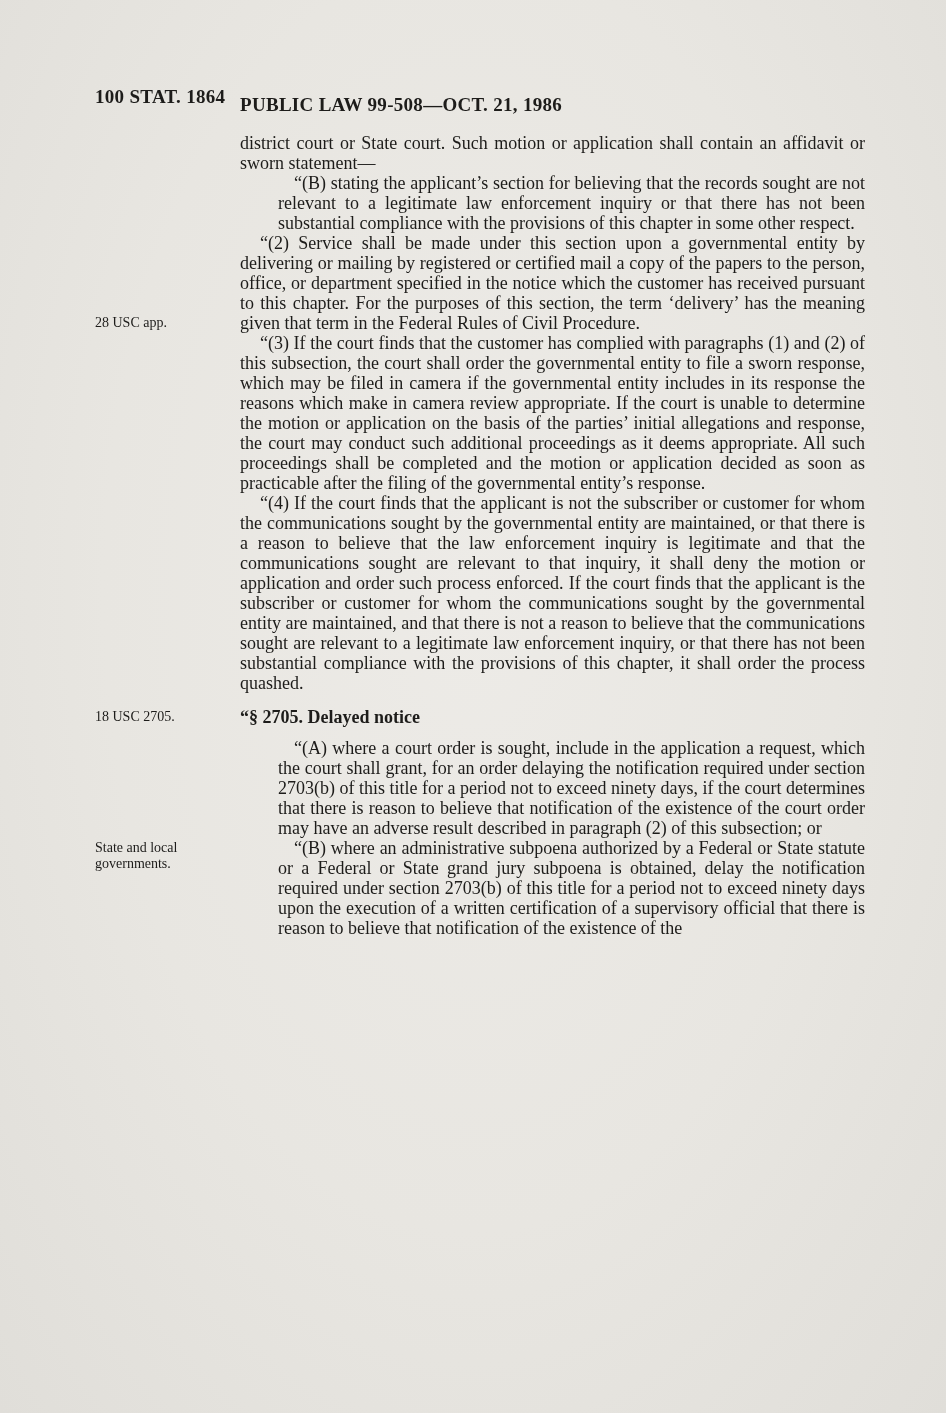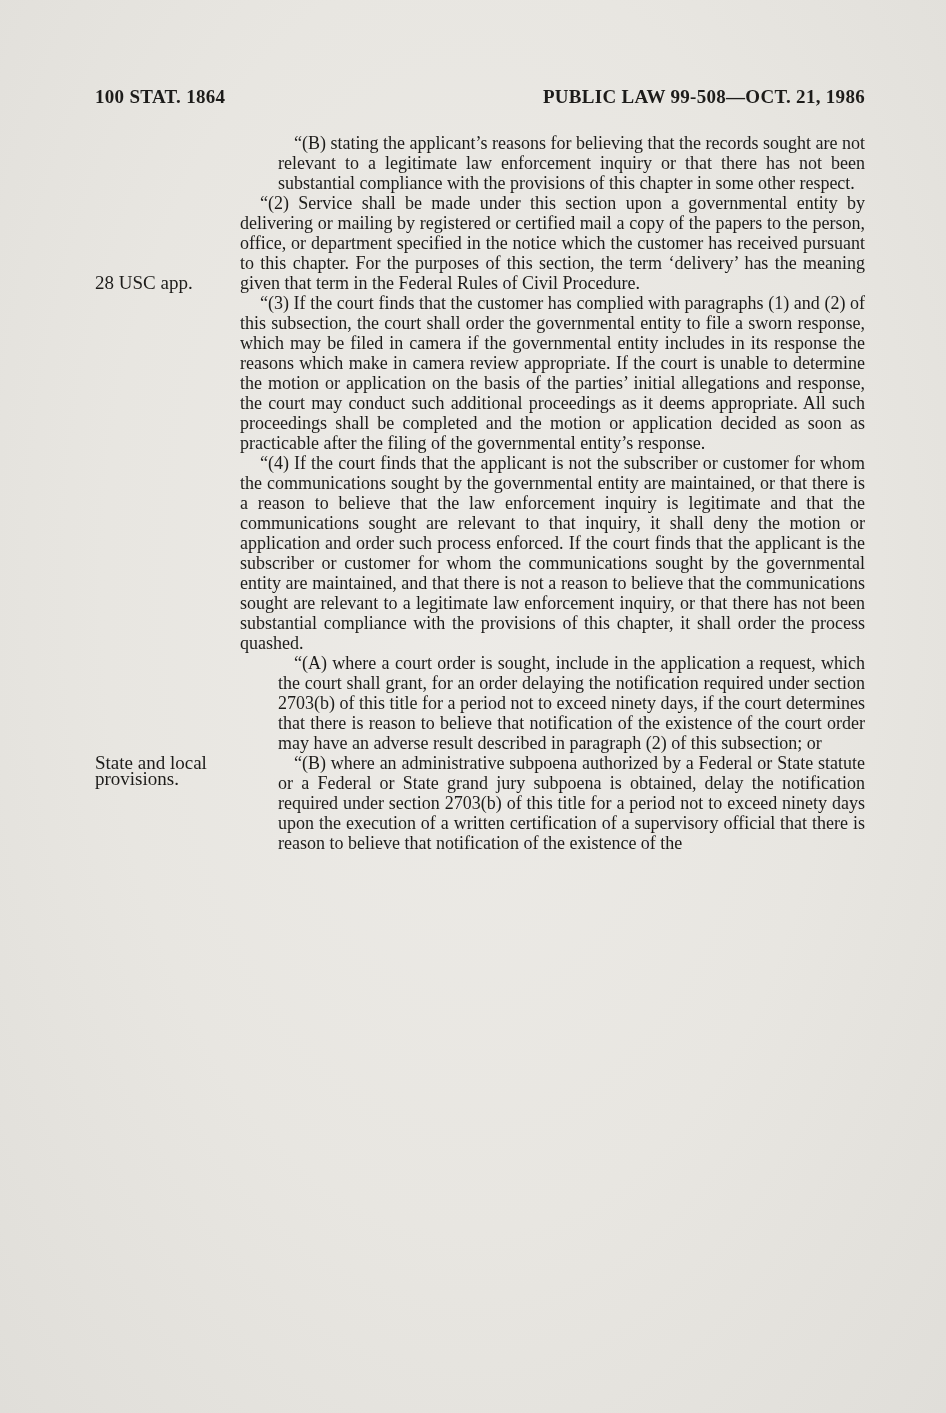"PUBLIC LAW 99-508—OCT. 21, 1986" .law-title { text-align: right -> left; top: 0 -> 8px }
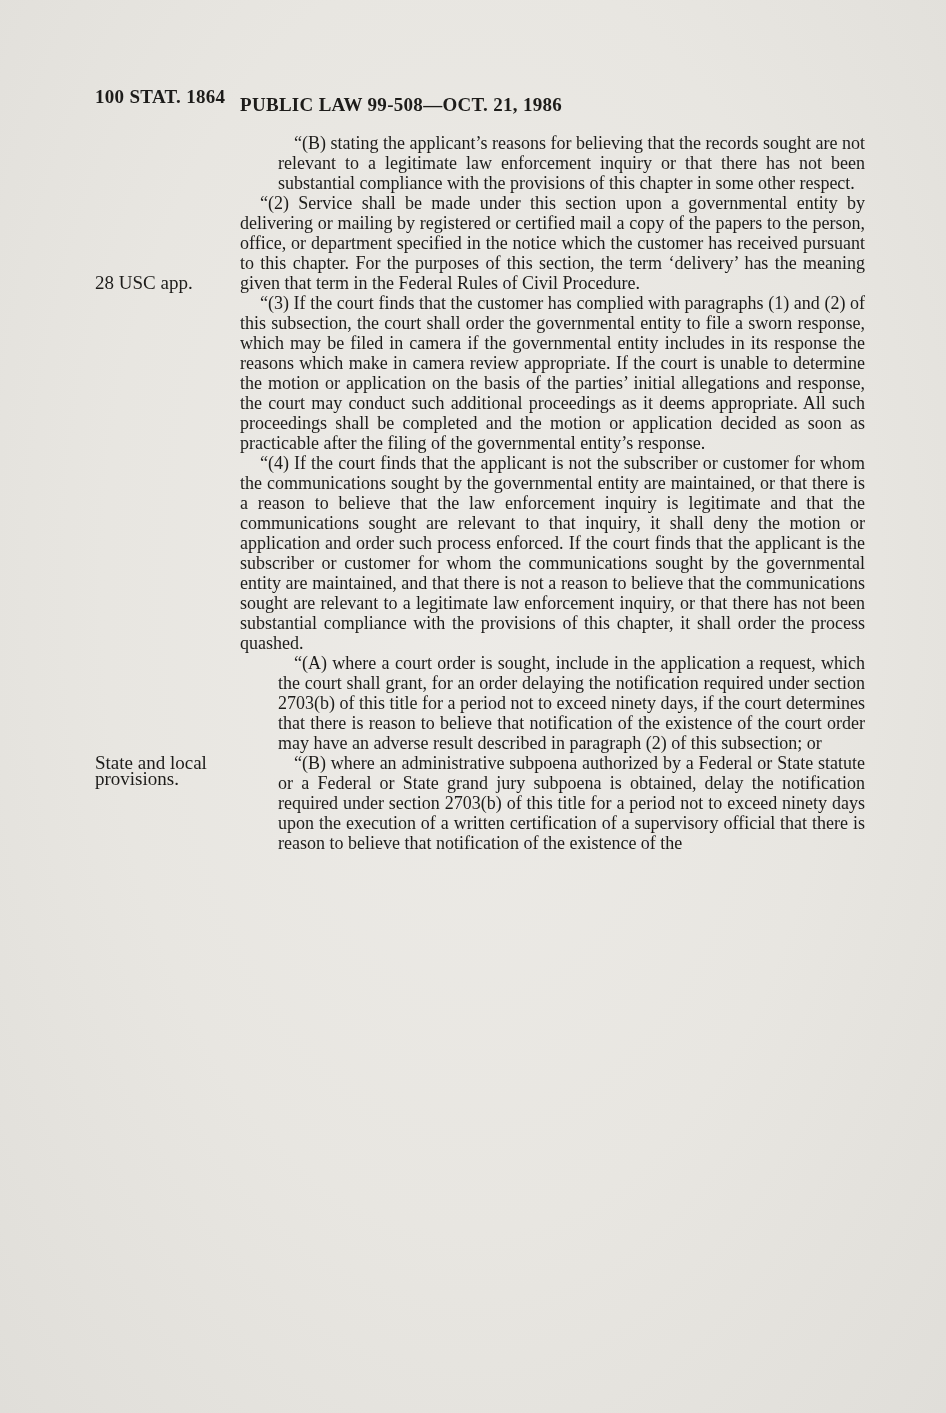"district court or State court." p.cont { html: none -> <p>district court or State court. Such motion or application shall contain an affidavit or sworn statement—</p> }
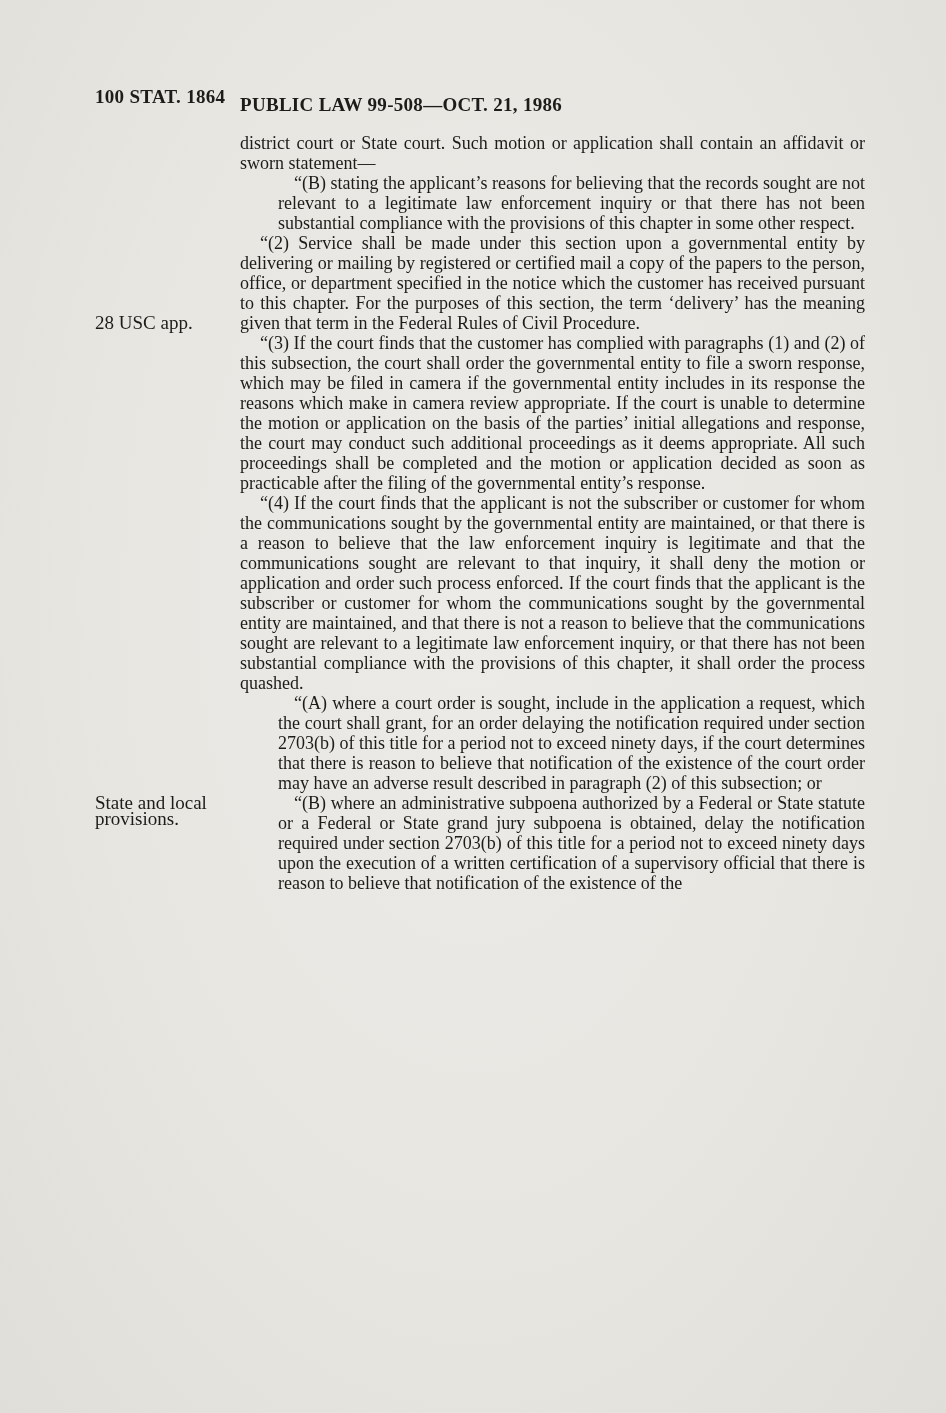"“(B) stating the applicant’s reasons" p.sub { text: reasons -> section }
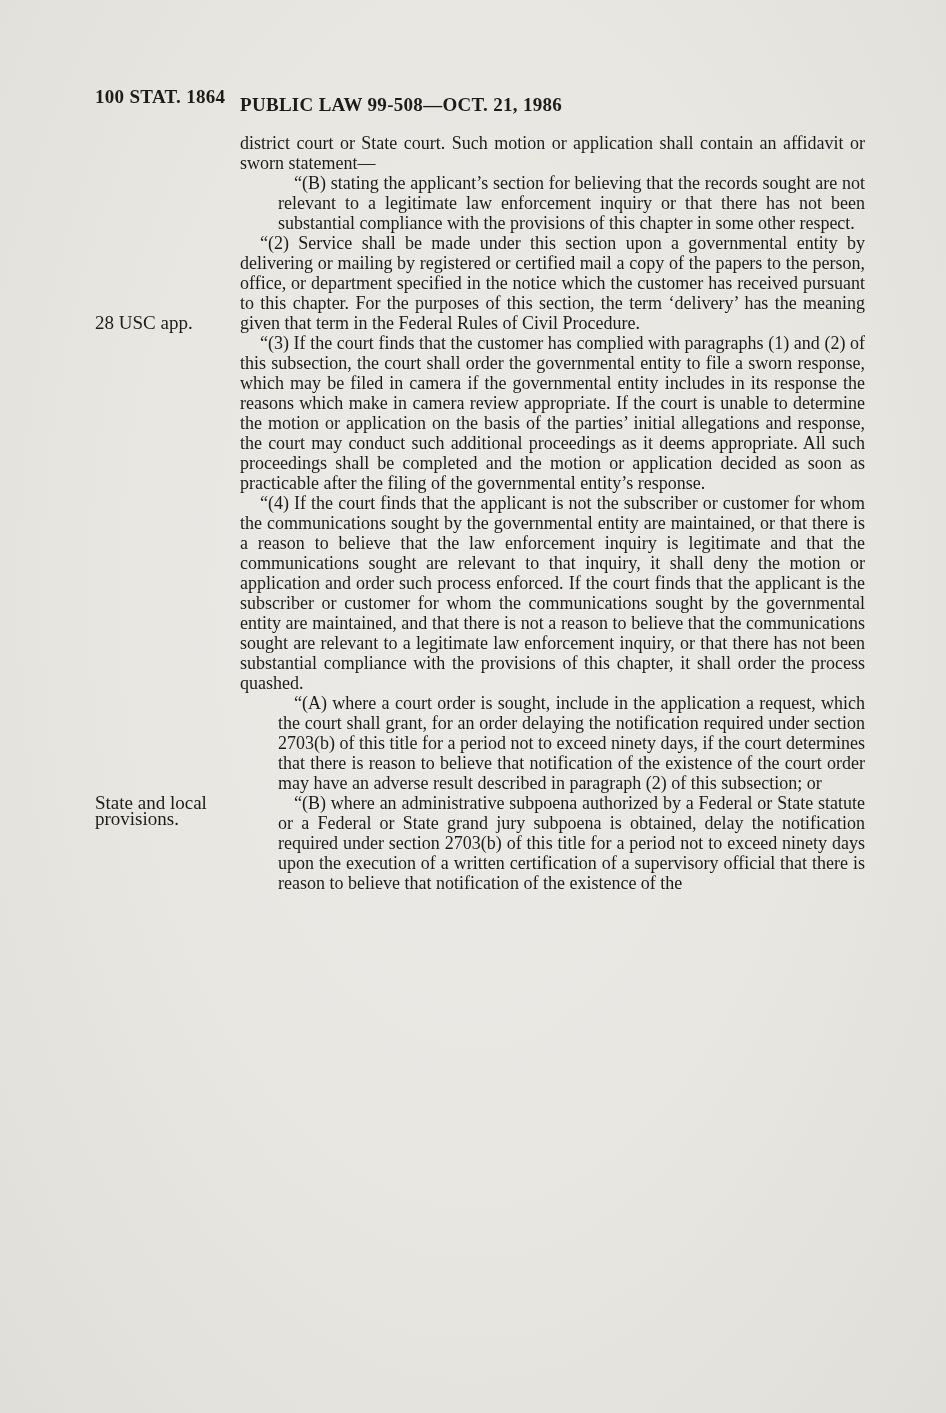"28 USC app." .note { font-size: 19px -> 14px }
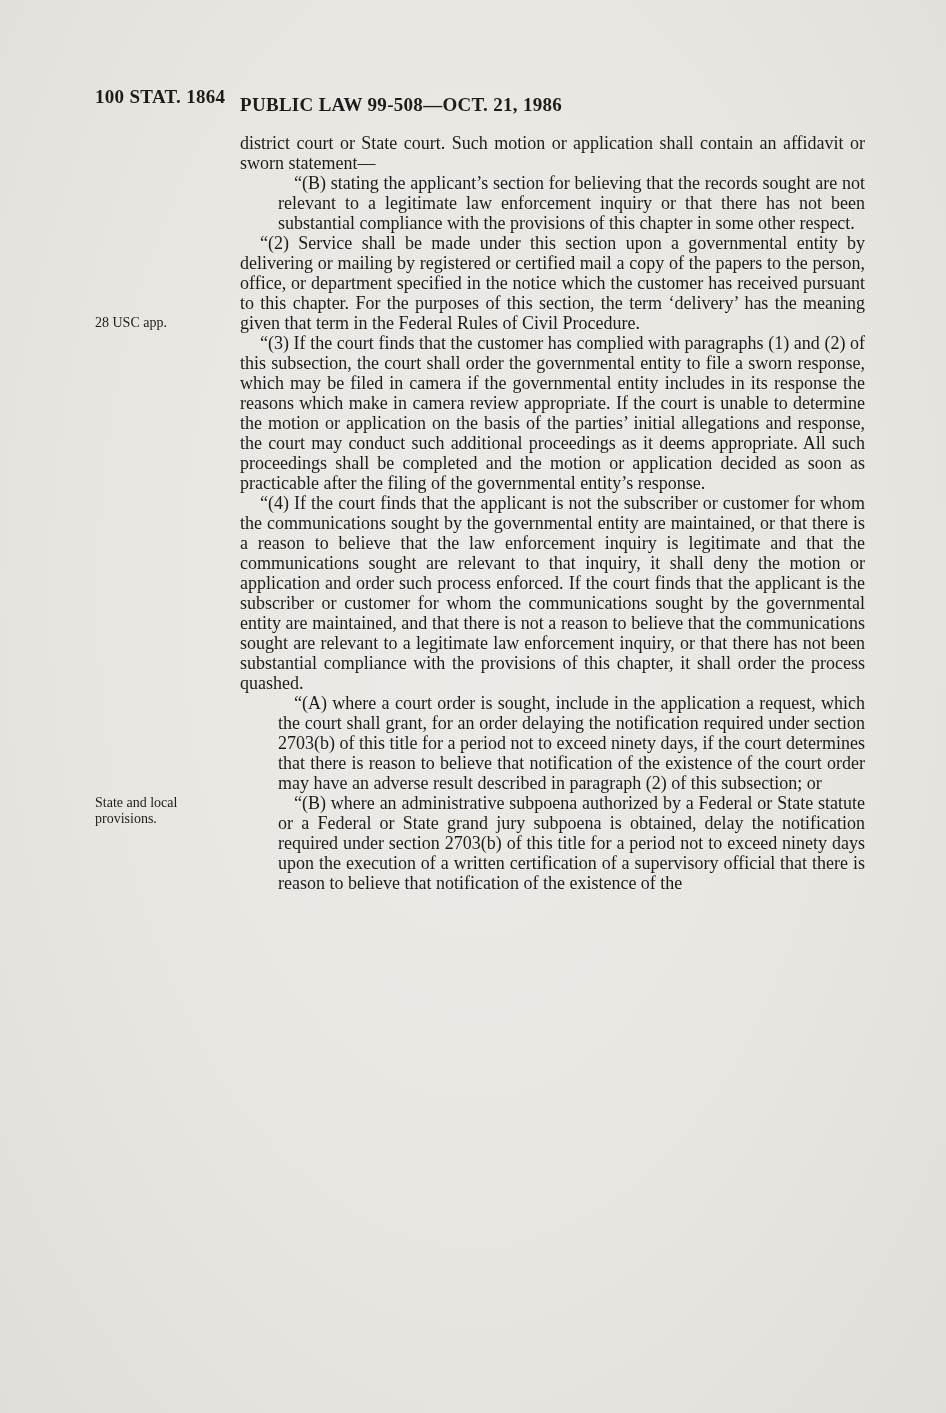"18 USC 2705." div.row { html: none -> <div> <span>18 USC 2705.</span> <h2>“§ 2705. Delayed notice</h2> </div> }
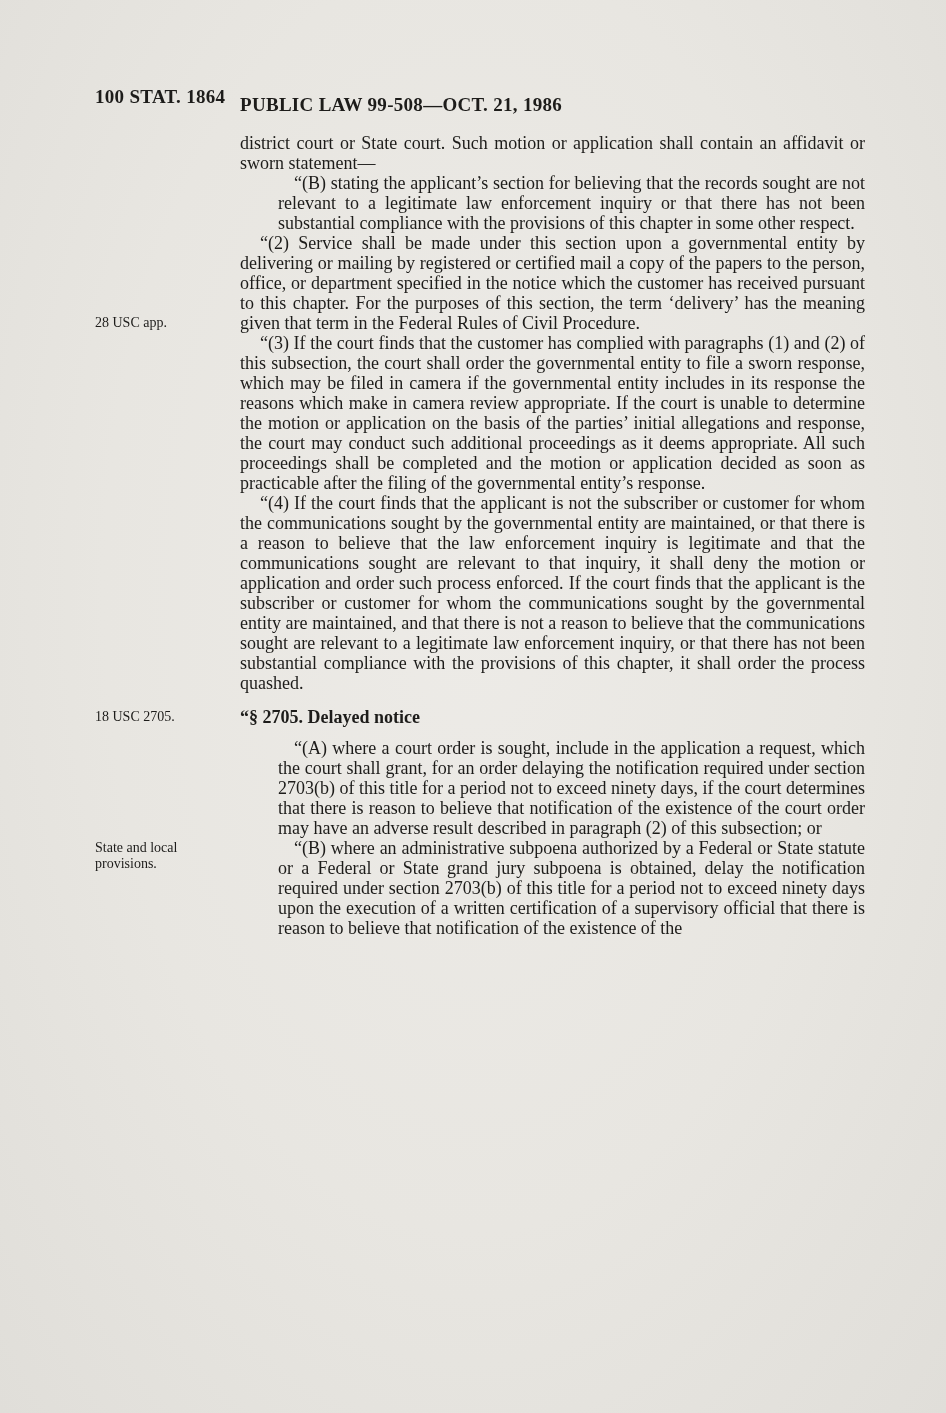"State and local provisions." span.note { text: provisions -> governments }
